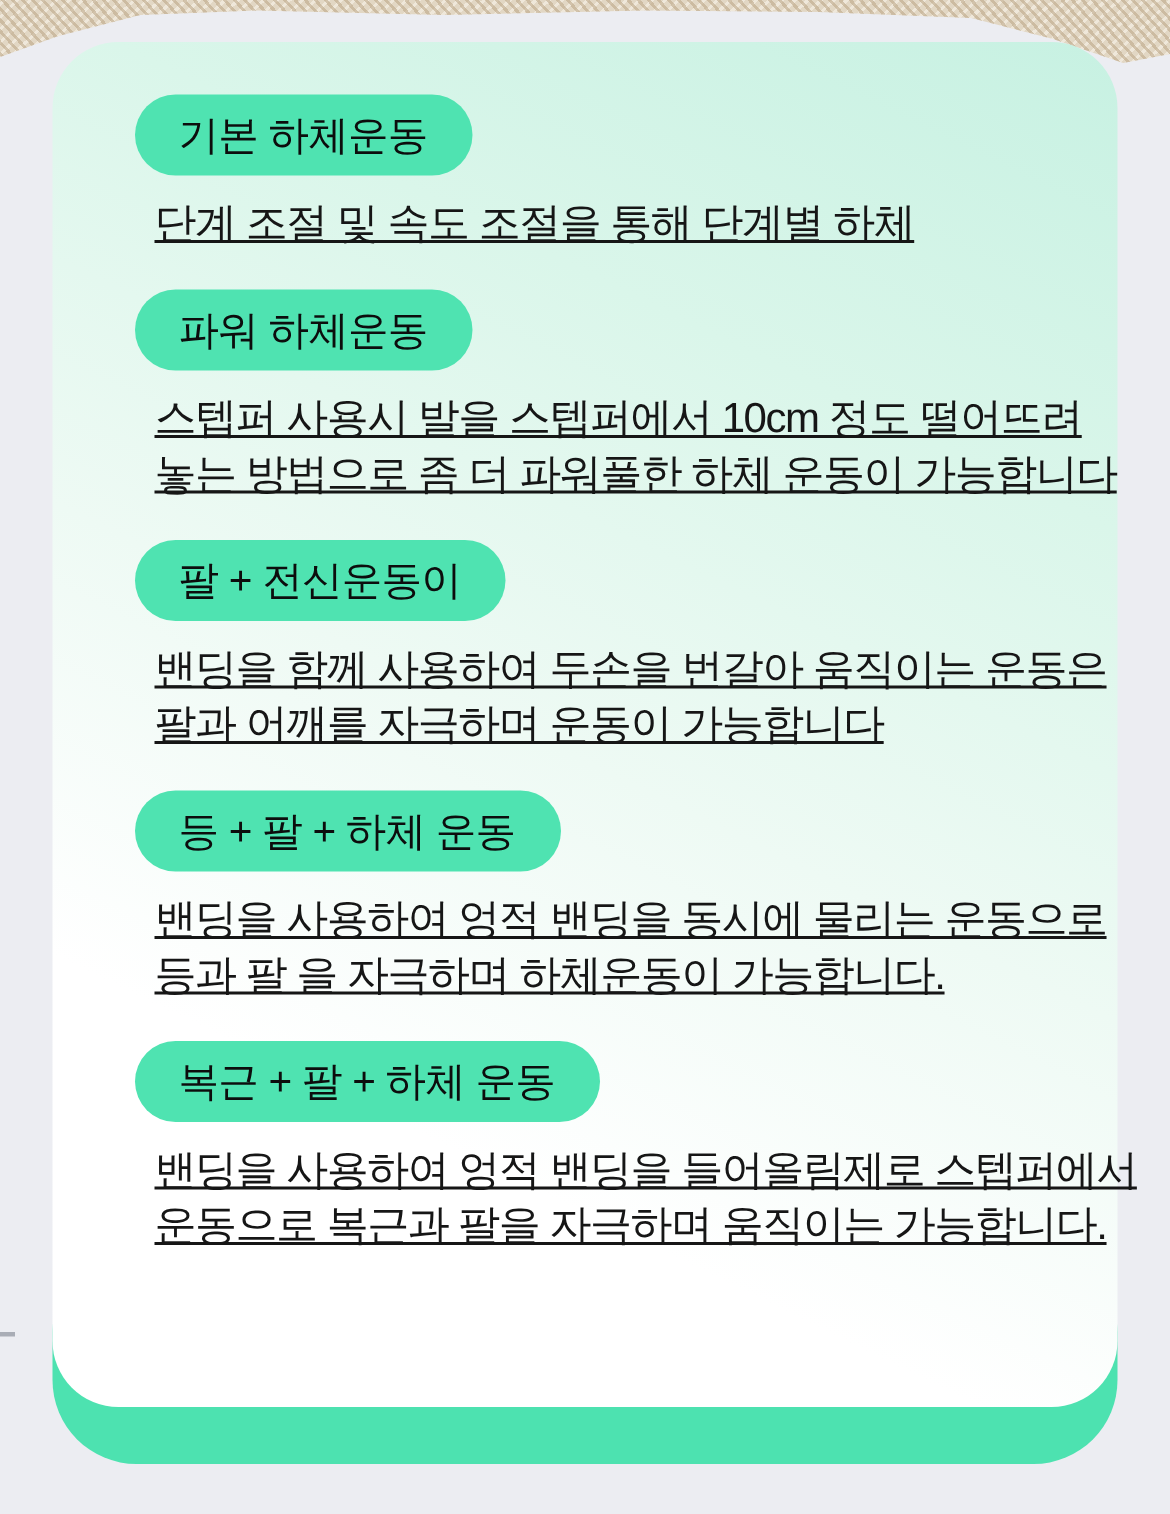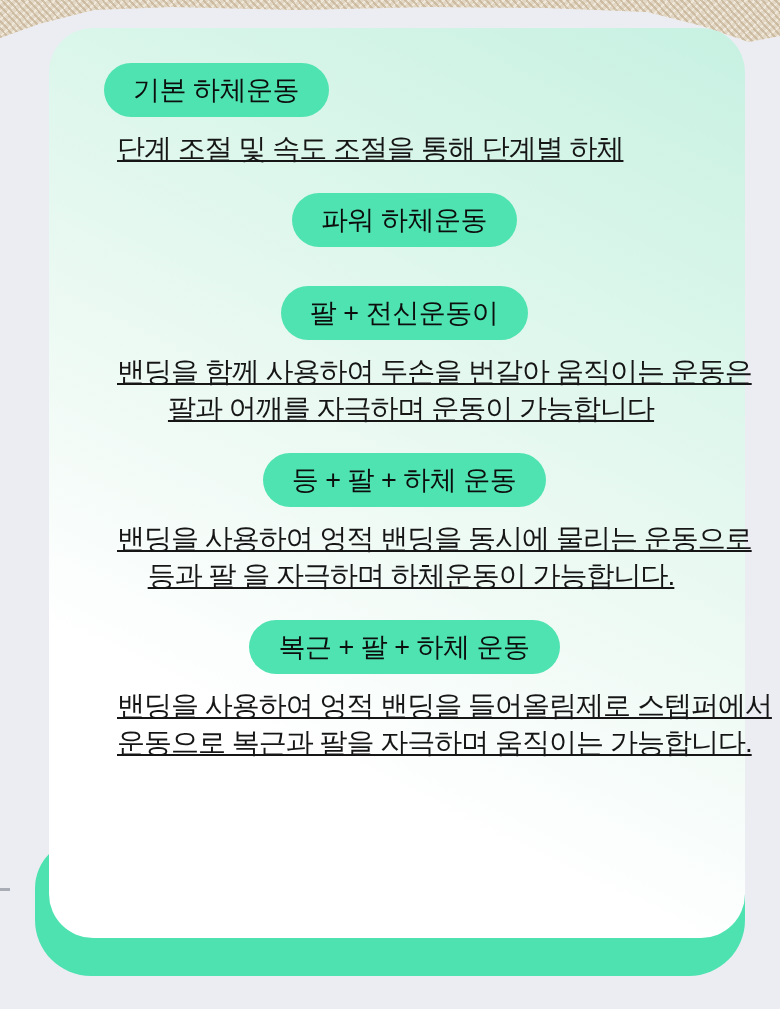"기본 하체운동" .card { left: 49px -> 35px }
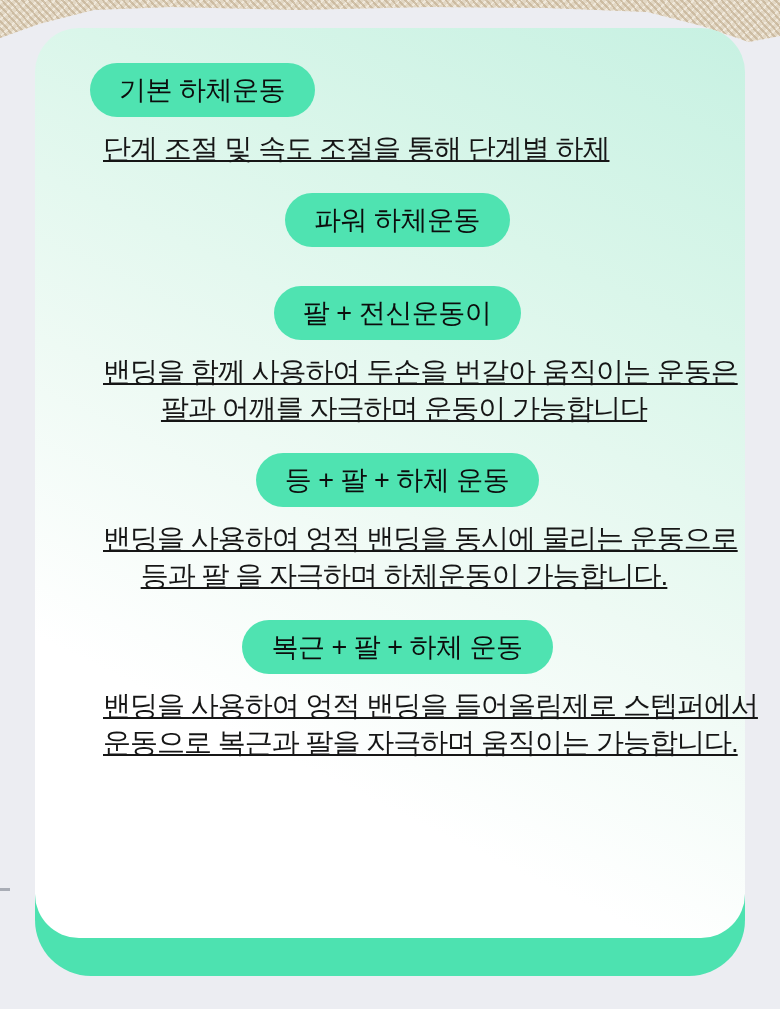"파워 하체운동" .section + .section { text-align: center -> none }
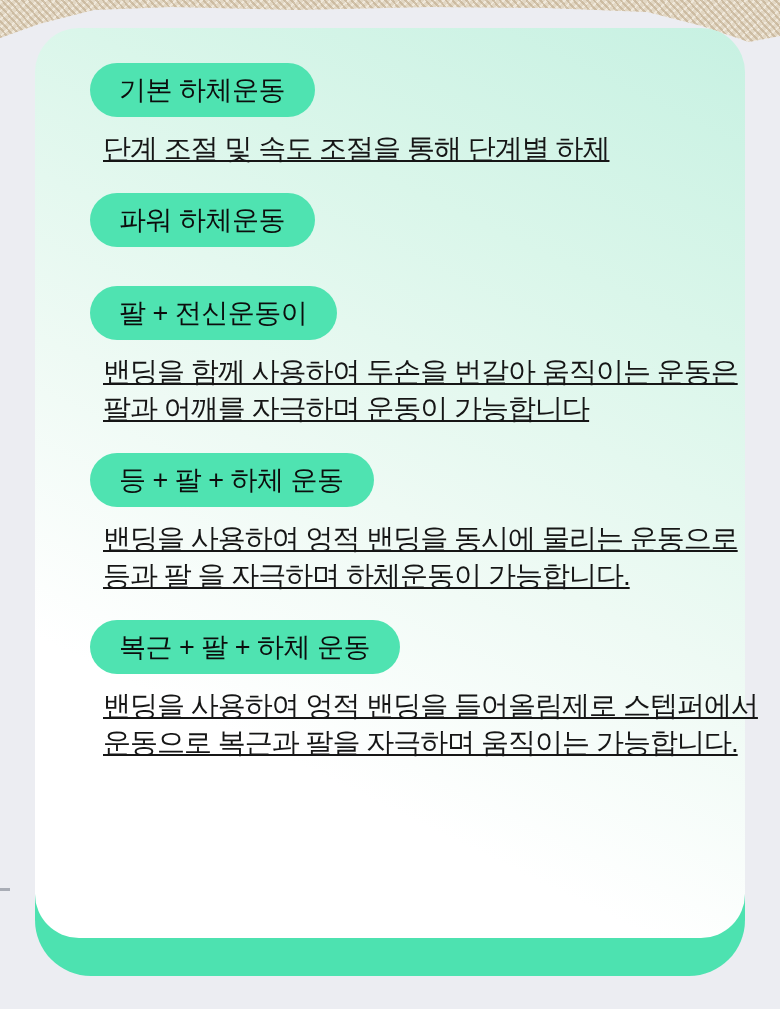"스텝퍼 사용시 발을 스텝퍼에서 10cm" div.desc { html: none -> <div> <span>스텝퍼 사용시 발을 스텝퍼에서 10cm 정도 떨어뜨려</span> <span>놓는 방법으로 좀 더 파워풀한 하체 운동이 가능합니다</span> </div> }
